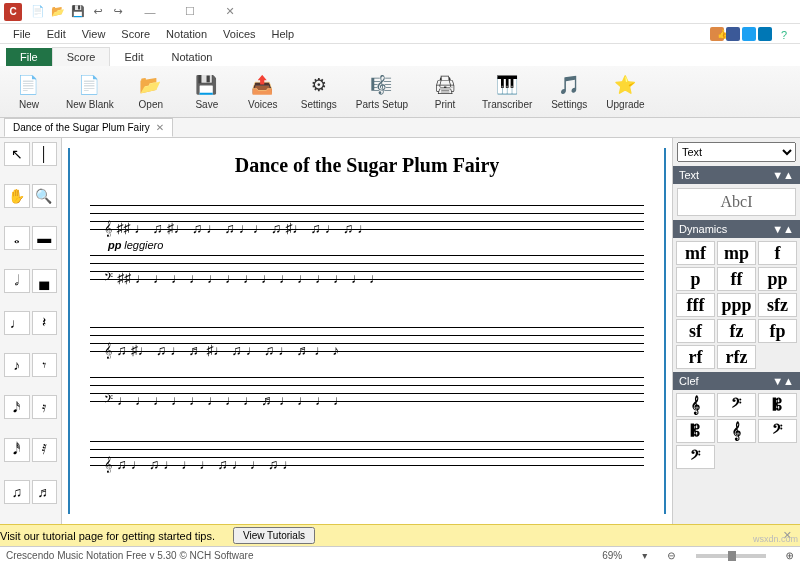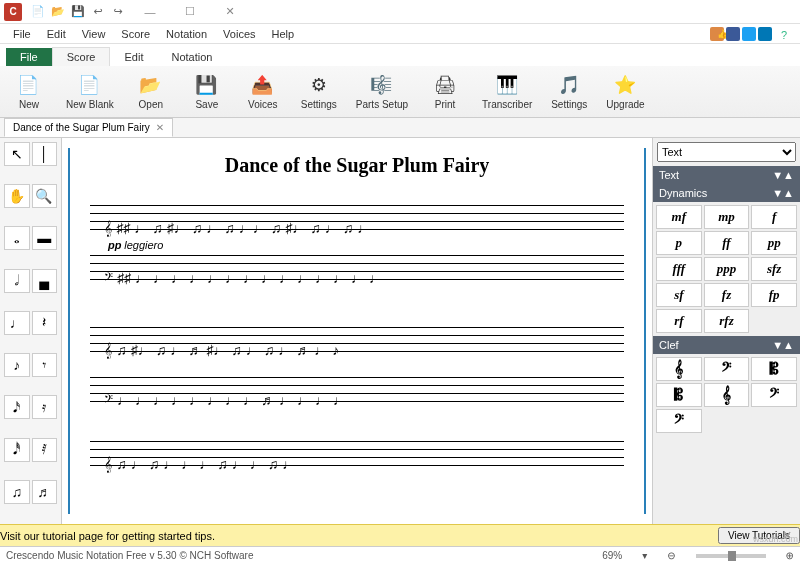"Text" .right { width: 148px -> 128px }
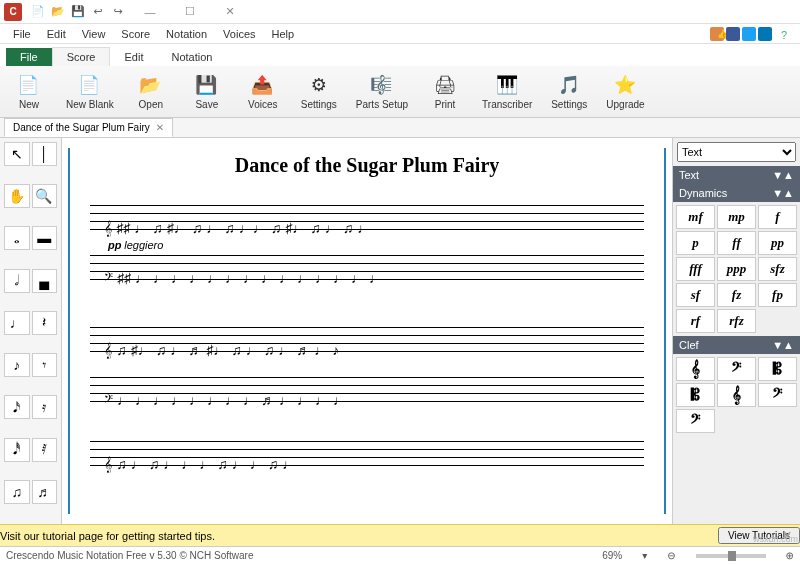"AbcI" div.text-box { html: none -> <div>AbcI</div> }
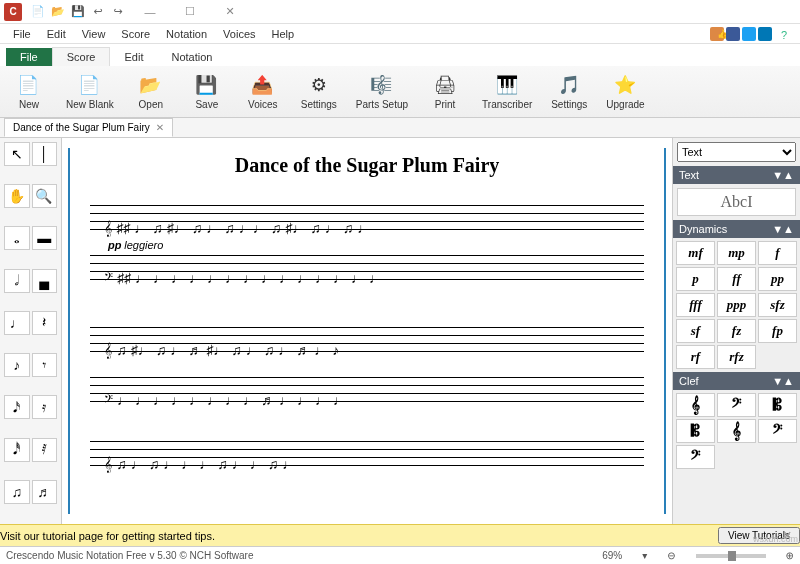"mf" .palette div { font-size: 13px -> 18px; font-style: italic -> none }
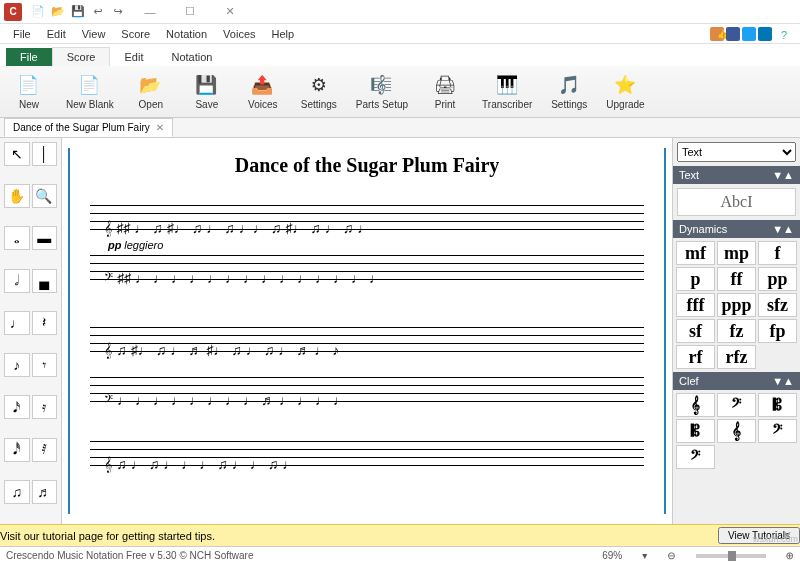"Visit our tutorial page for" .promo { justify-content: space-between -> flex-start }
